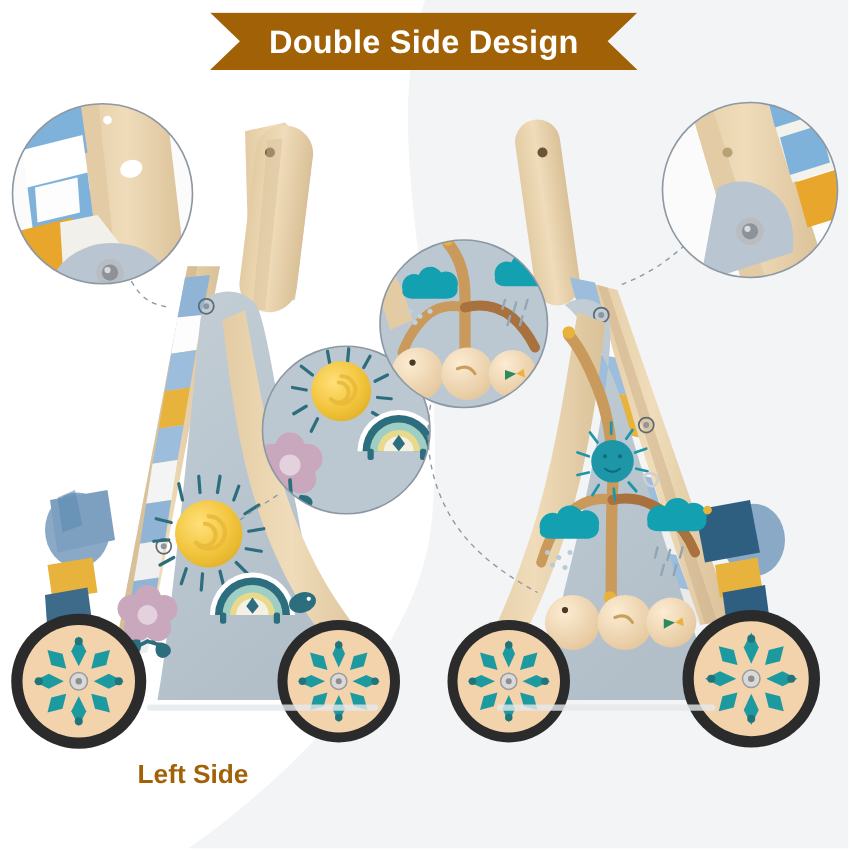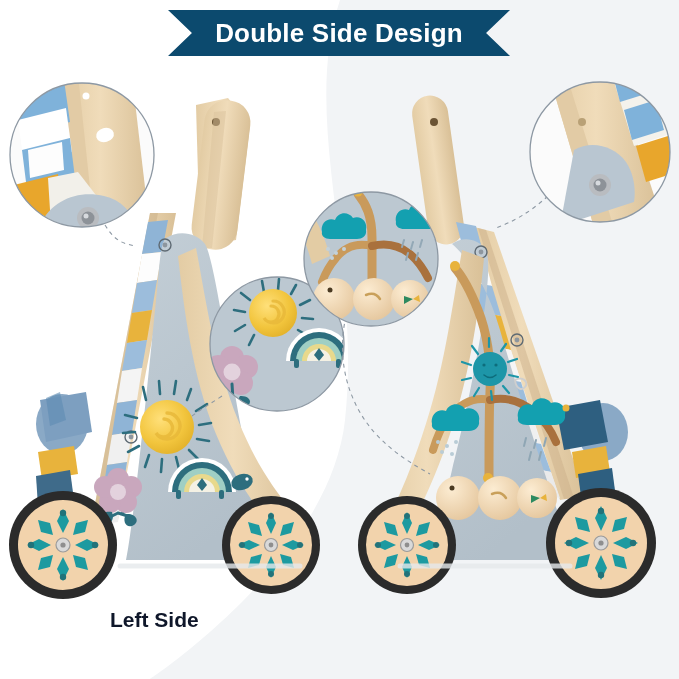"Double Side Design" .ribbon { background: #0c4a6e -> #a16207 }
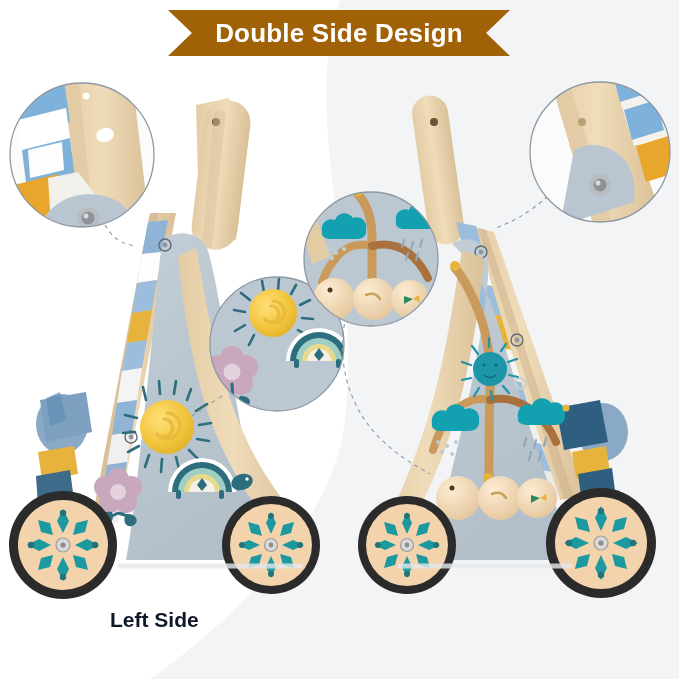"Left Side" .side-label { color: #0f172a -> #a16207 }
